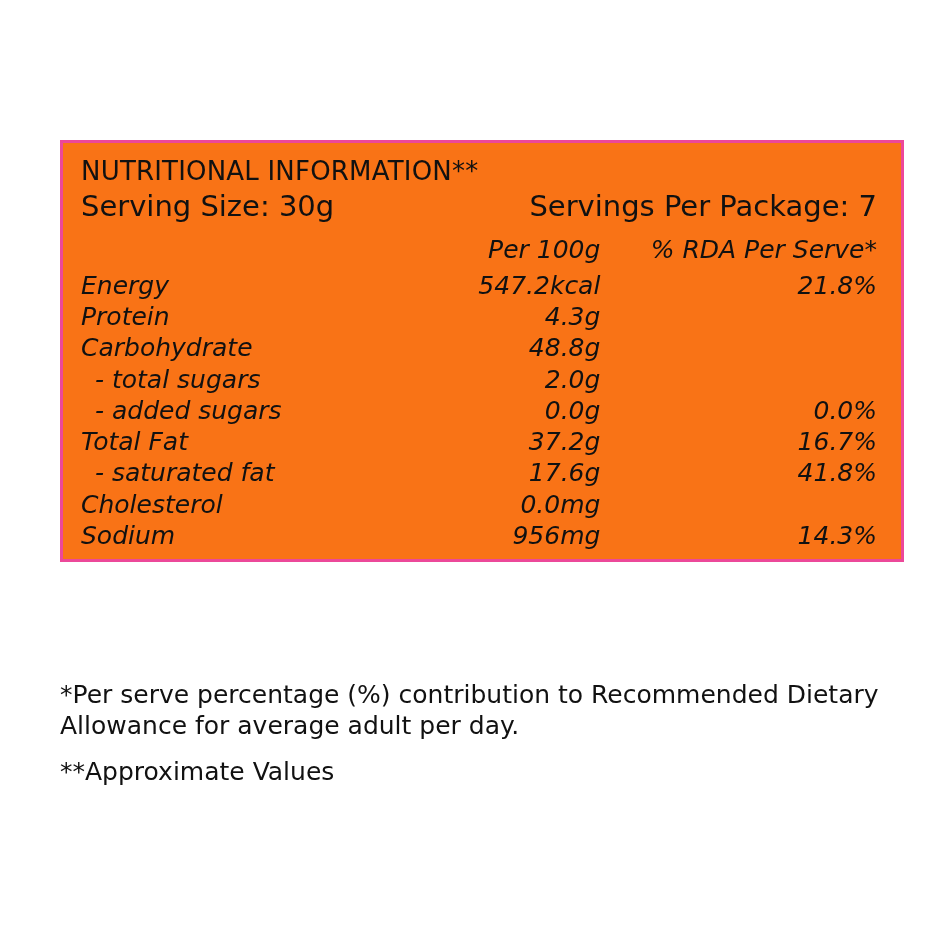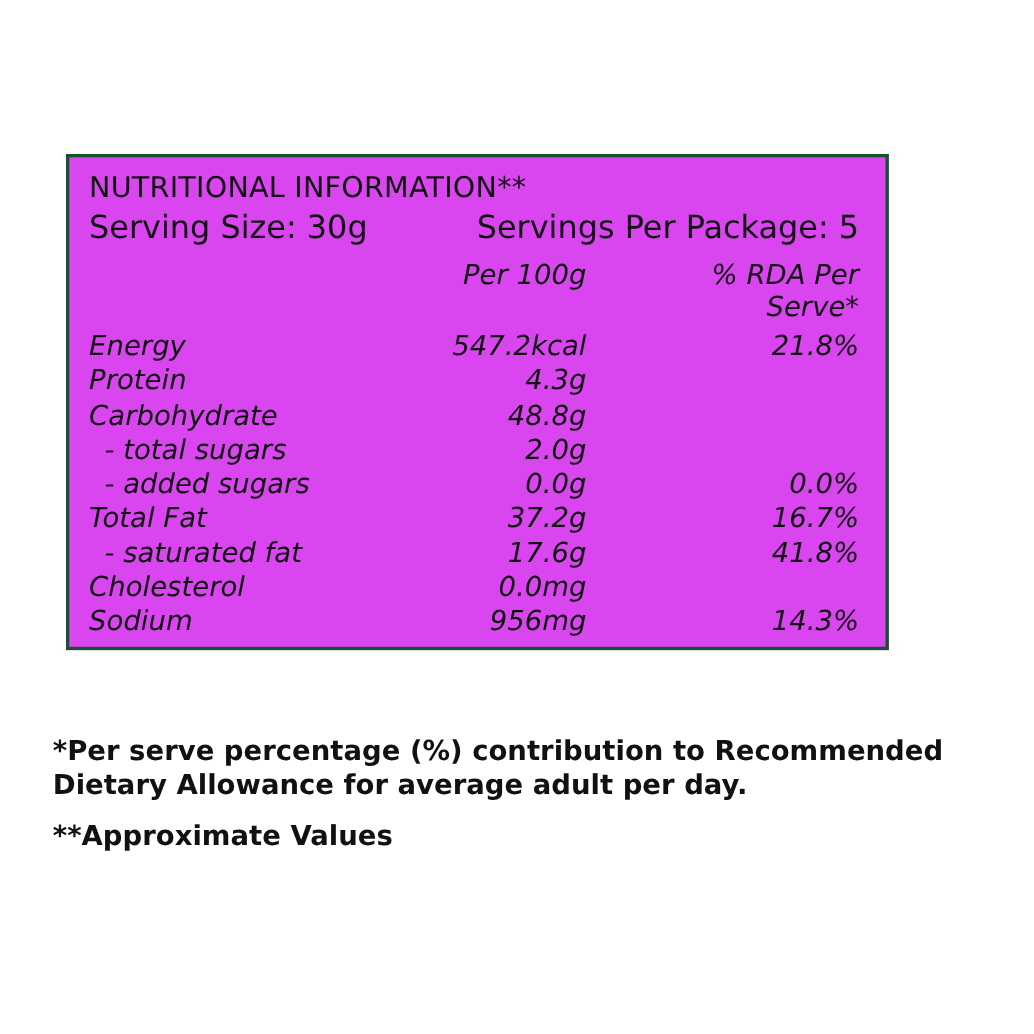"NUTRITIONAL INFORMATION**" .panel { background: #d946ef -> #f97316; border: 3px solid #14532d -> 3px solid #ec4899; width: 748px -> 844px }
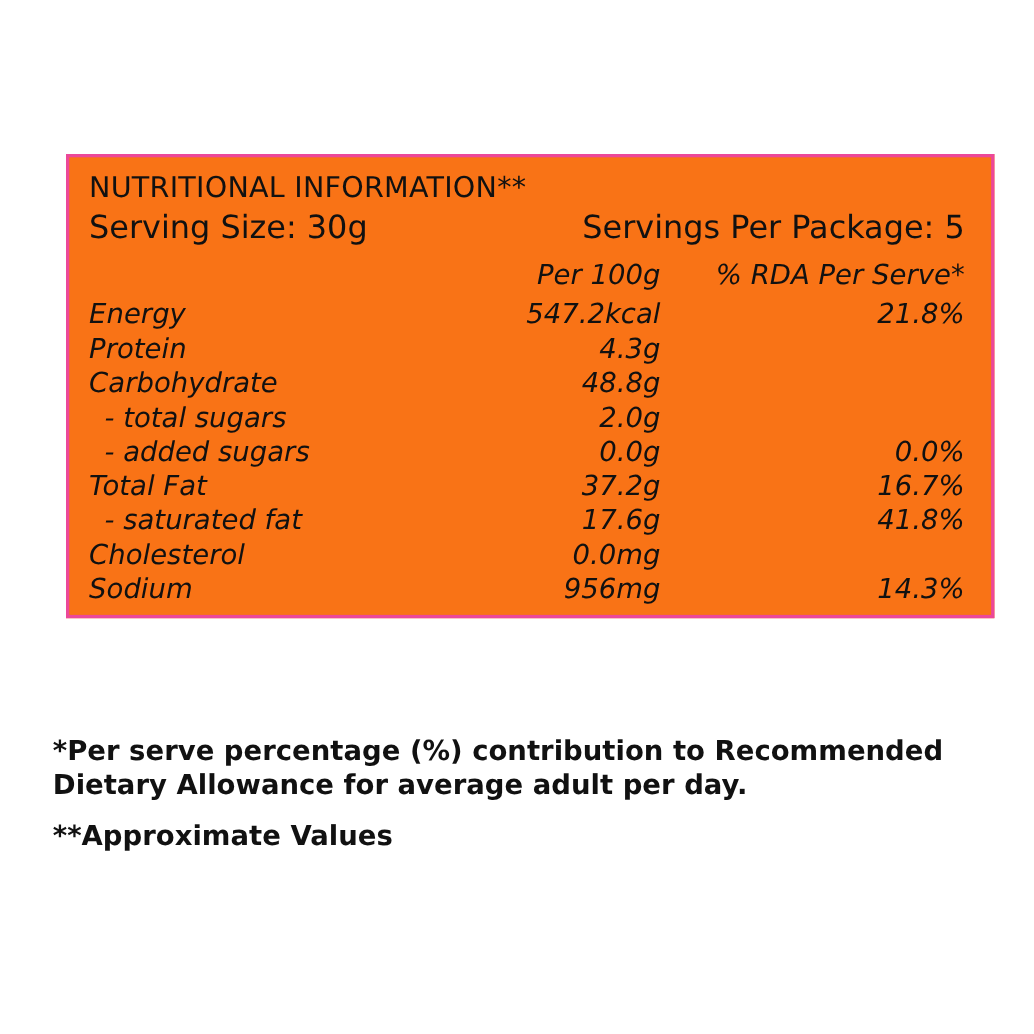"Servings Per Package: 5" span.right { text: 5 -> 7 }
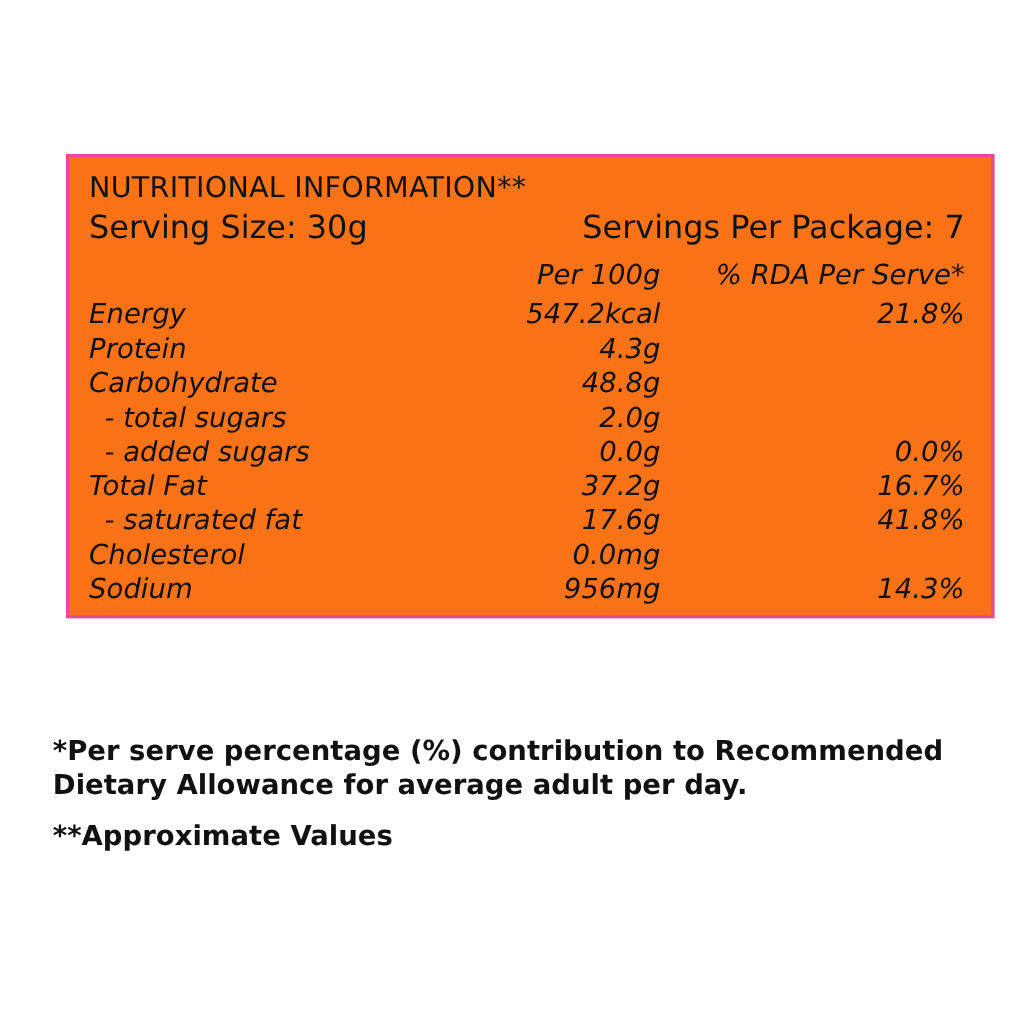"*Per serve percentage (%) contribution" .footnotes p { font-weight: bold -> none; margin: 0 -> 12px }
